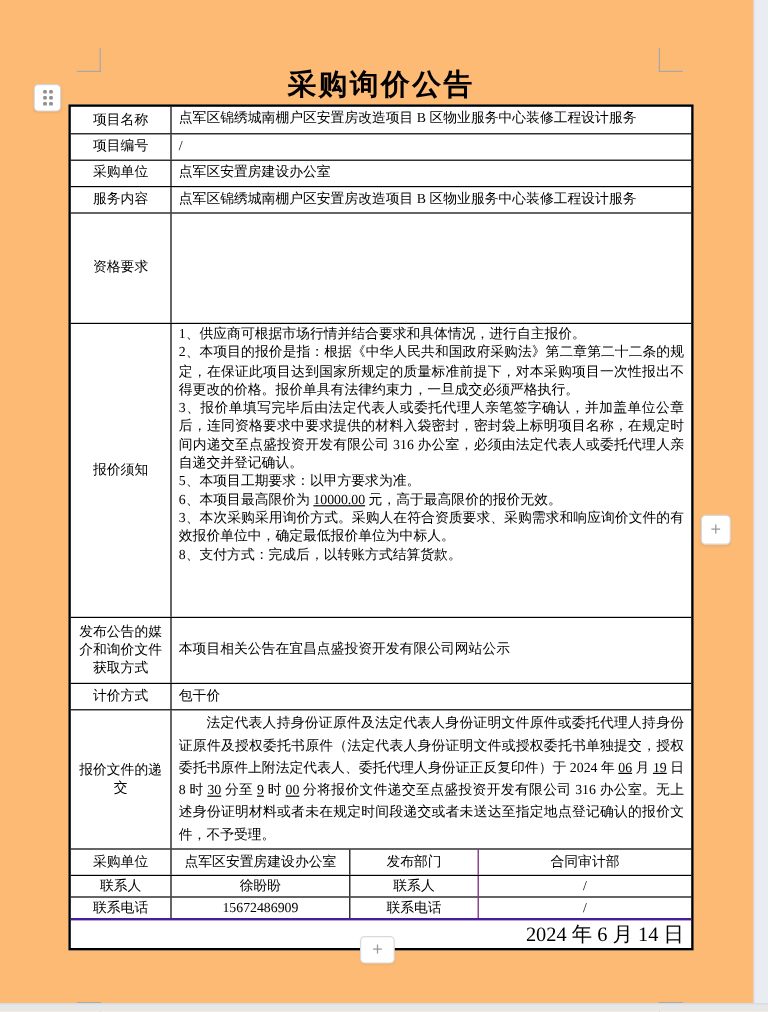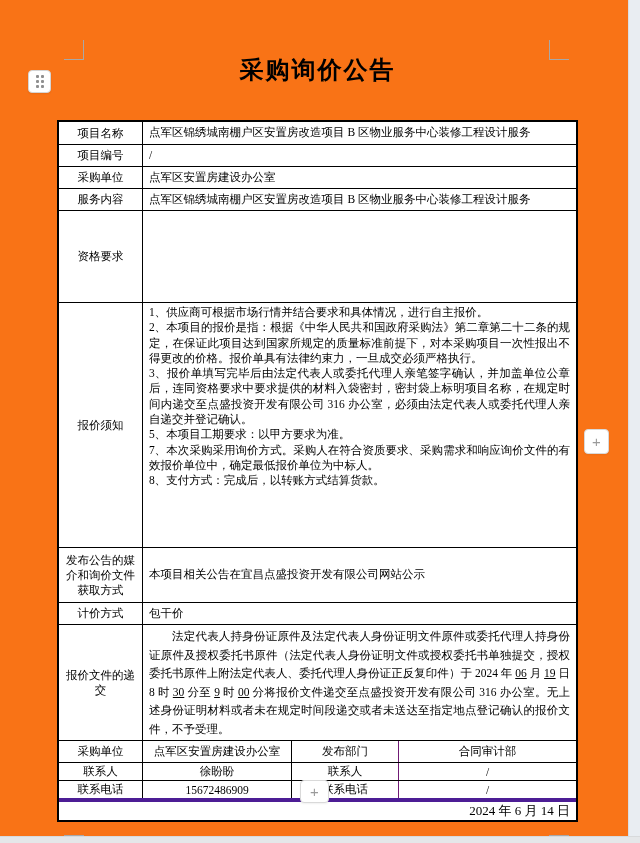"采购询价公告" .canvas { background: #f97316 -> #fdba74 }
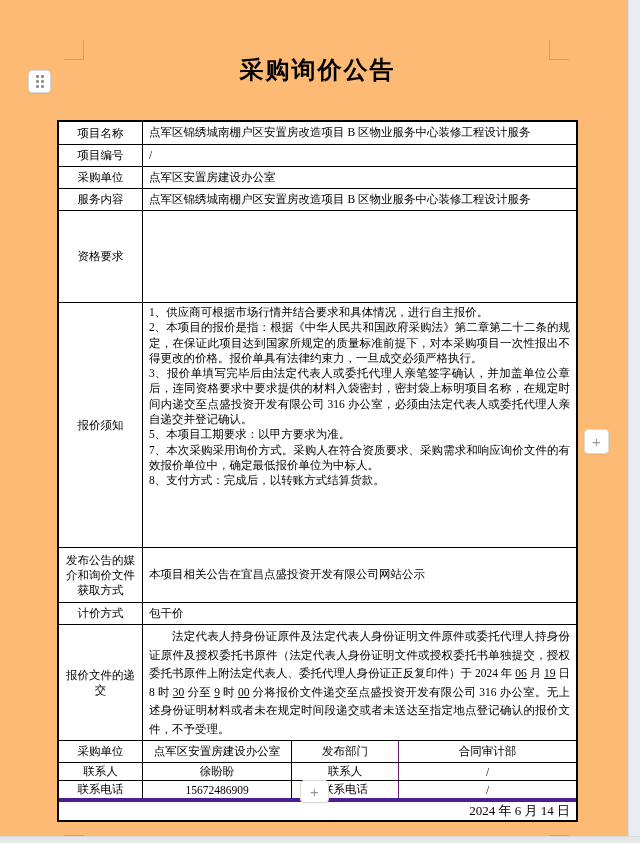"项目名称" .ptable { top: 120px -> 87px }
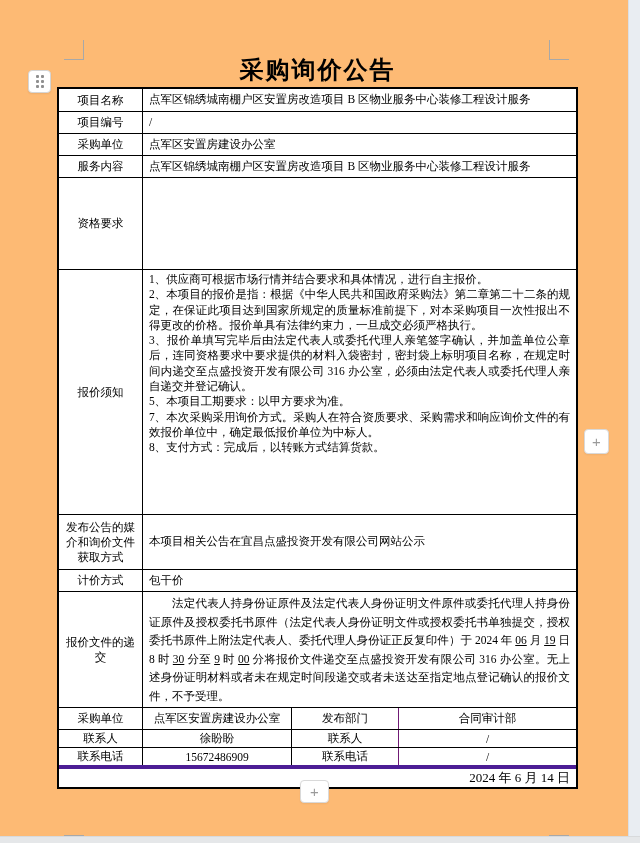"6、本项目最高限价为 10000.00 元，高于最高限价的报价无效。" p { html: none -> <p><span>6、本项目最高限价为 </span><span>10000.00</span><span> 元，高于最高限价的报价无效。</span></p> }
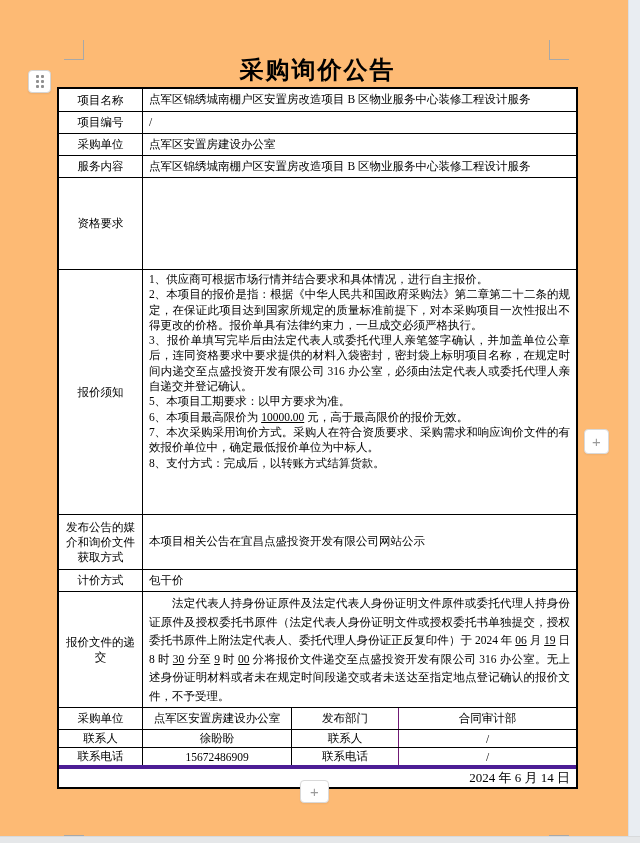"7、本次采购采用询价方式。采购人在符合资质要求、采购需求和响应询价文件的有效报价" span { text: 7 -> 3 }
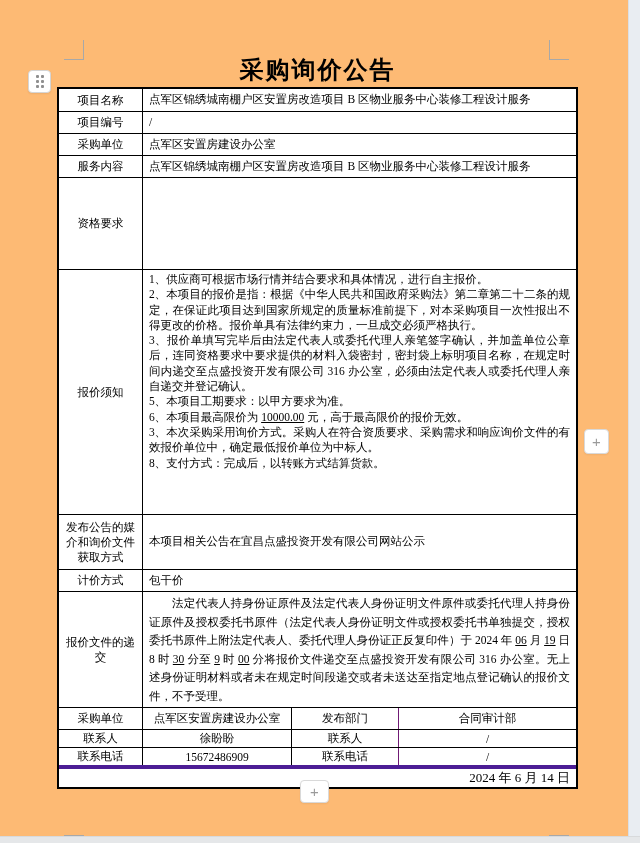"2024 年 6 月 14" .daterow { border-top: 4px solid #4c1d95 -> 2px solid #4c1d95; font-size: 13px -> 17px }
